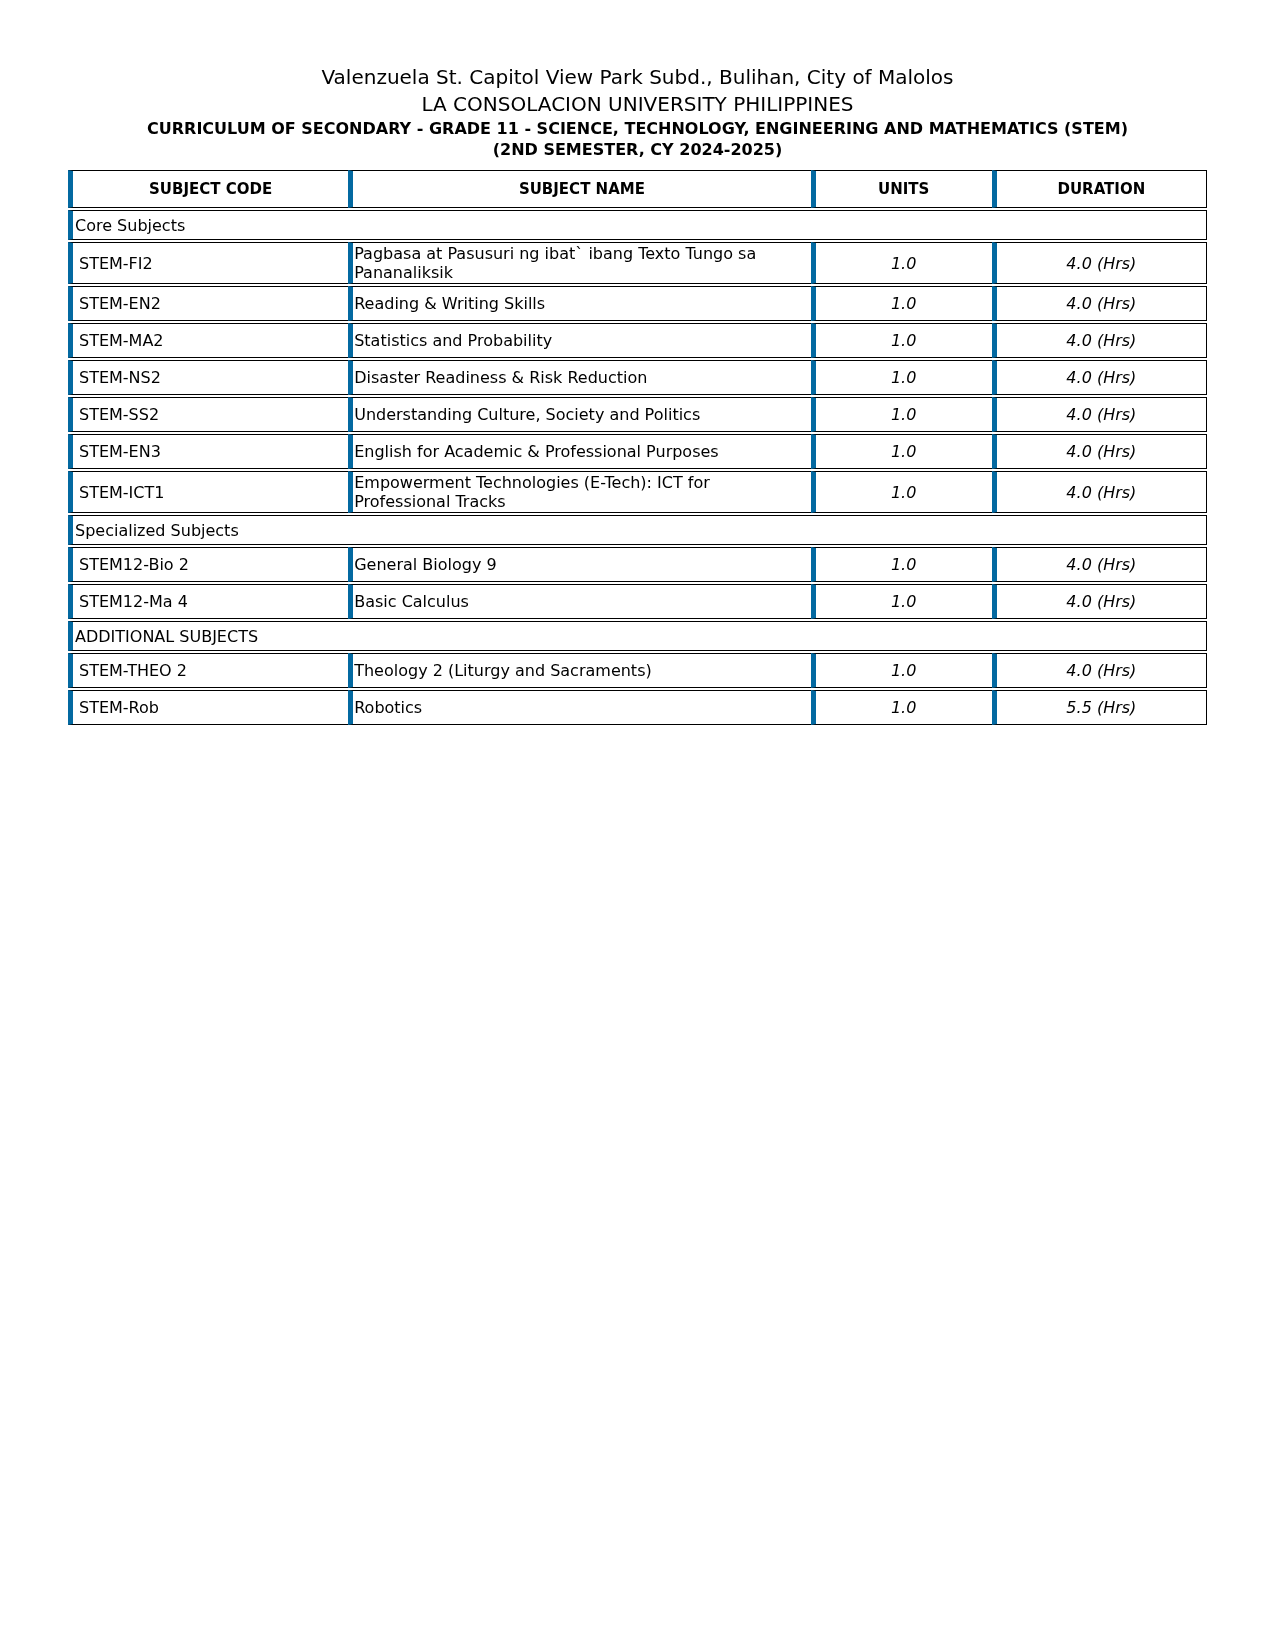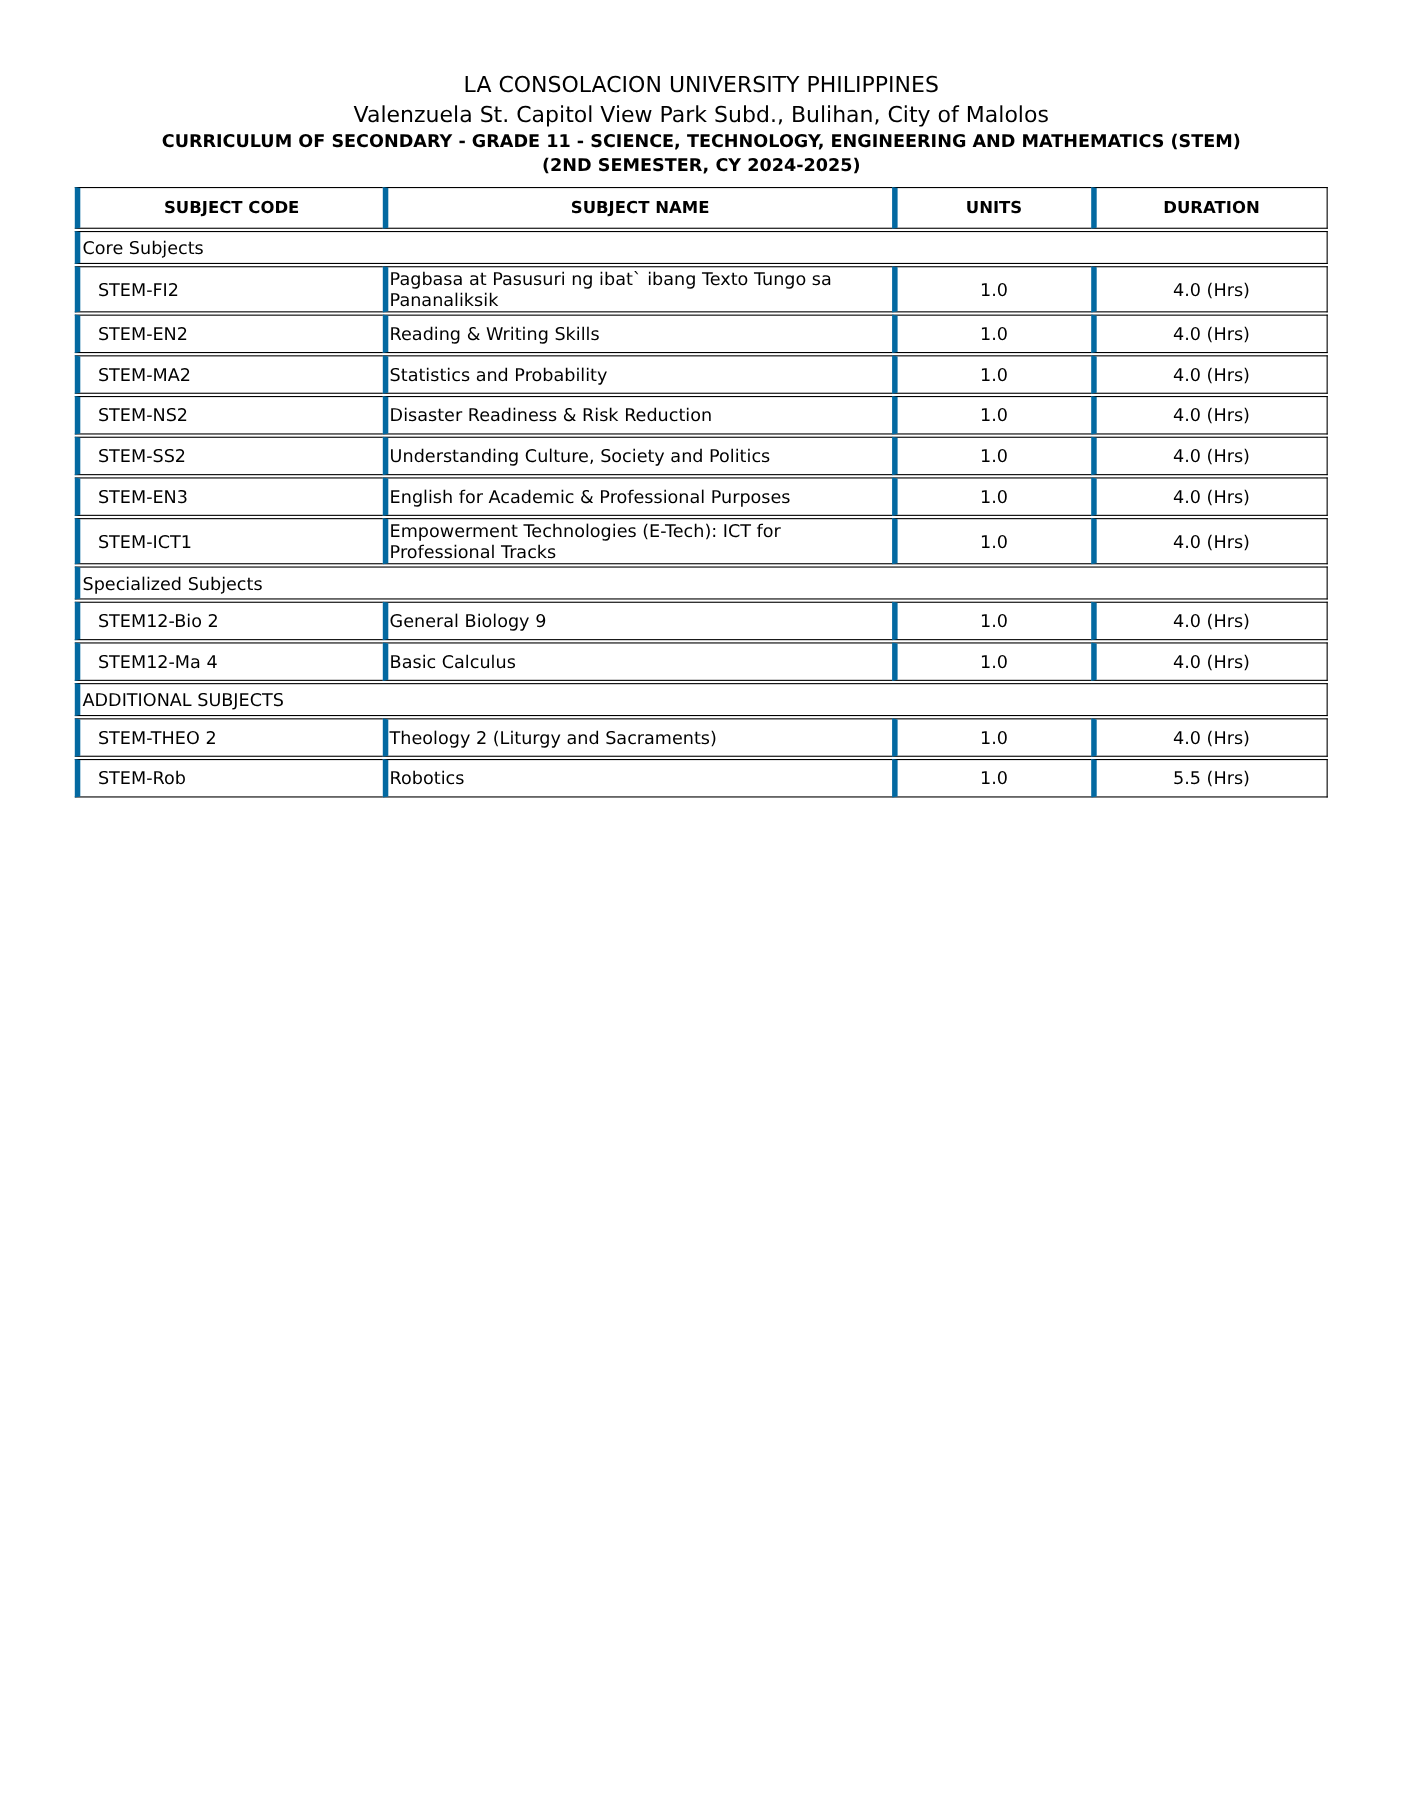"LA CONSOLACION UNIVERSITY PHILIPPINES" div { order: before "Valenzuela St. Capitol View Park" -> after "Valenzuela St. Capitol View Park" }
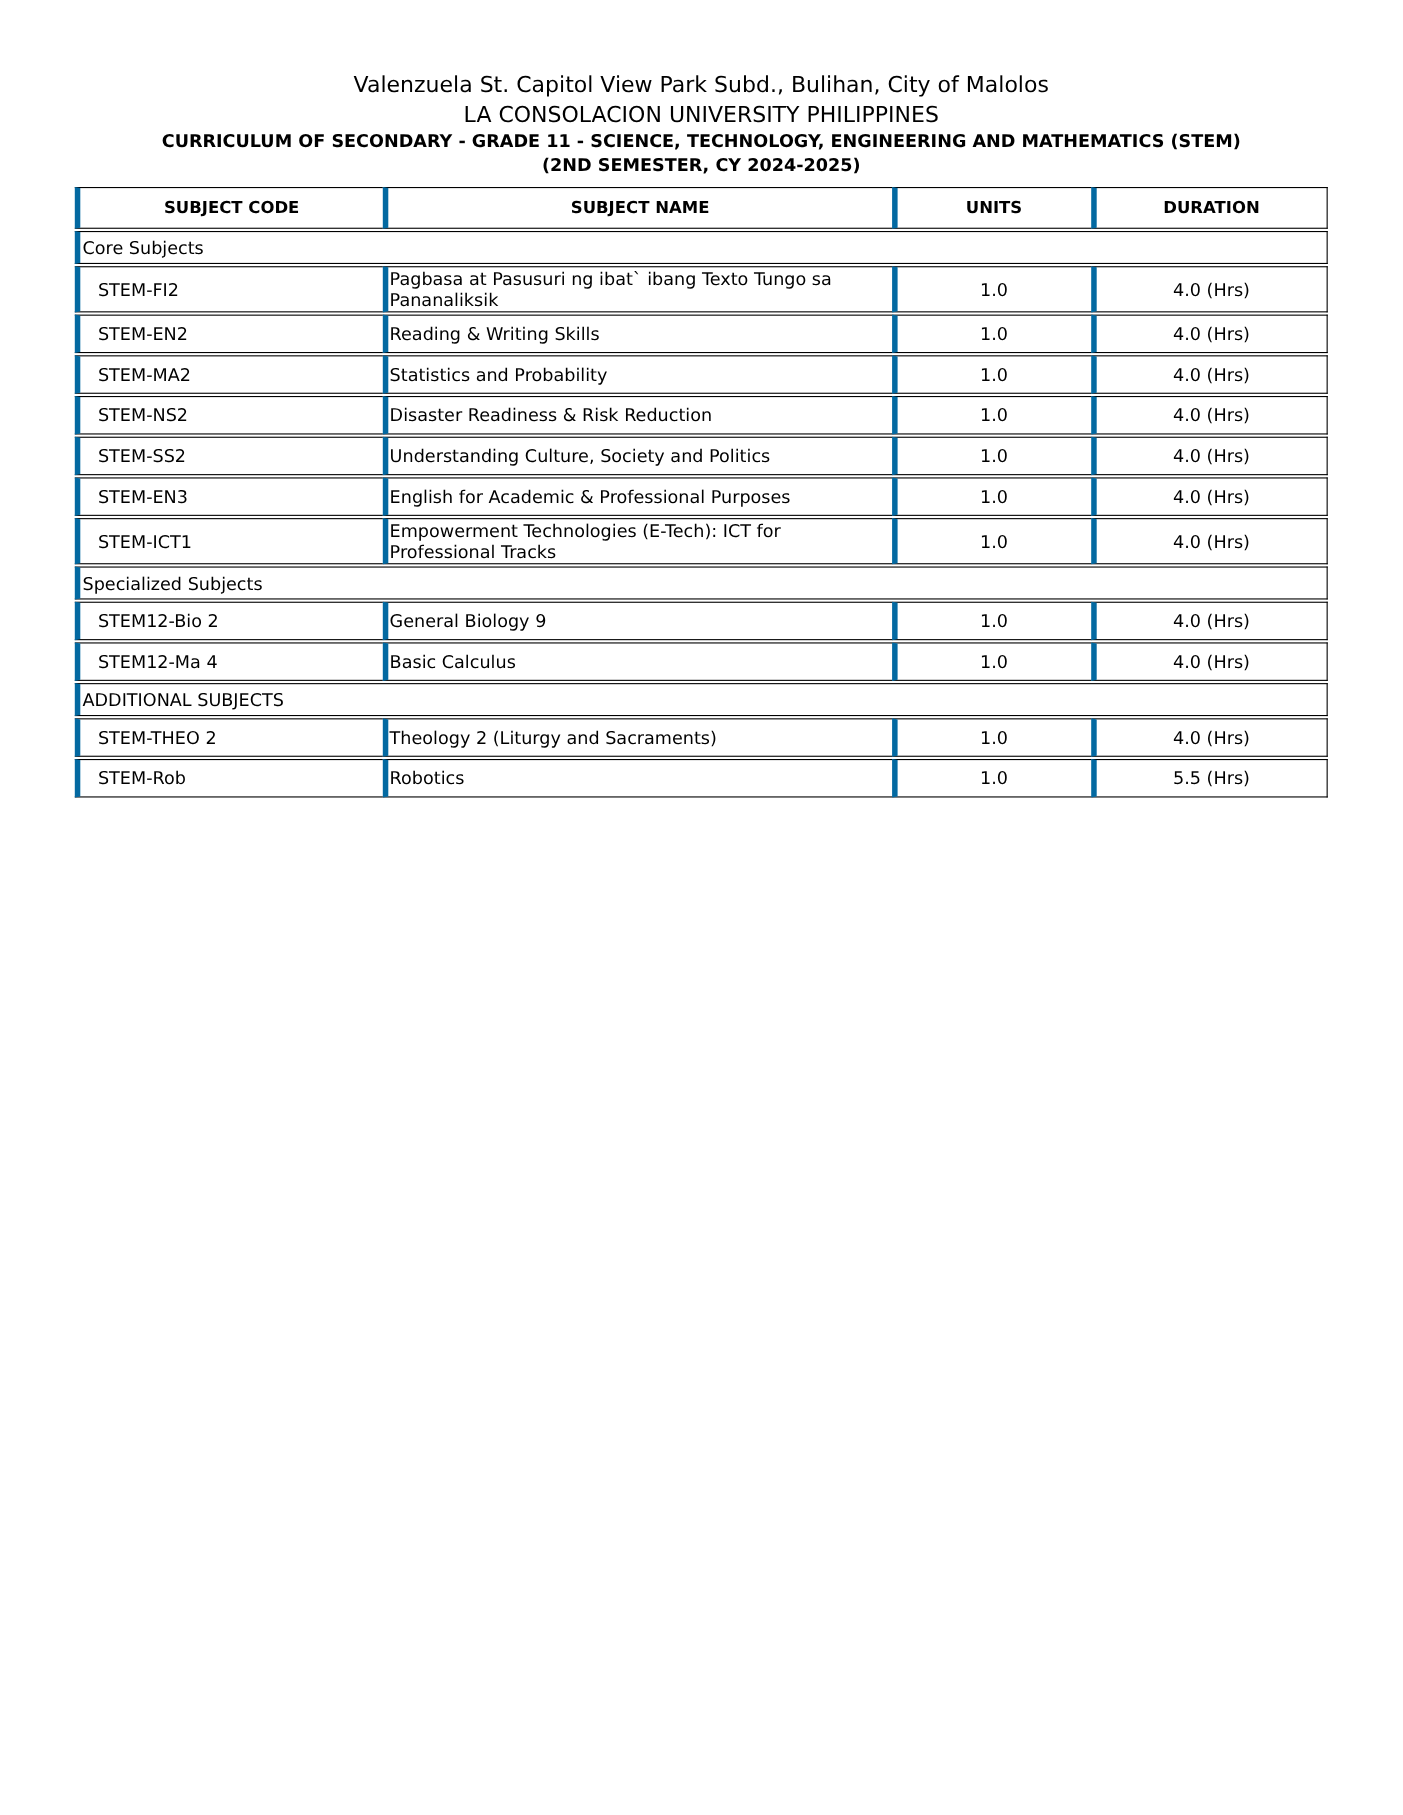"STEM-FI2" td.cell-code { padding-left: 16px -> 6px }
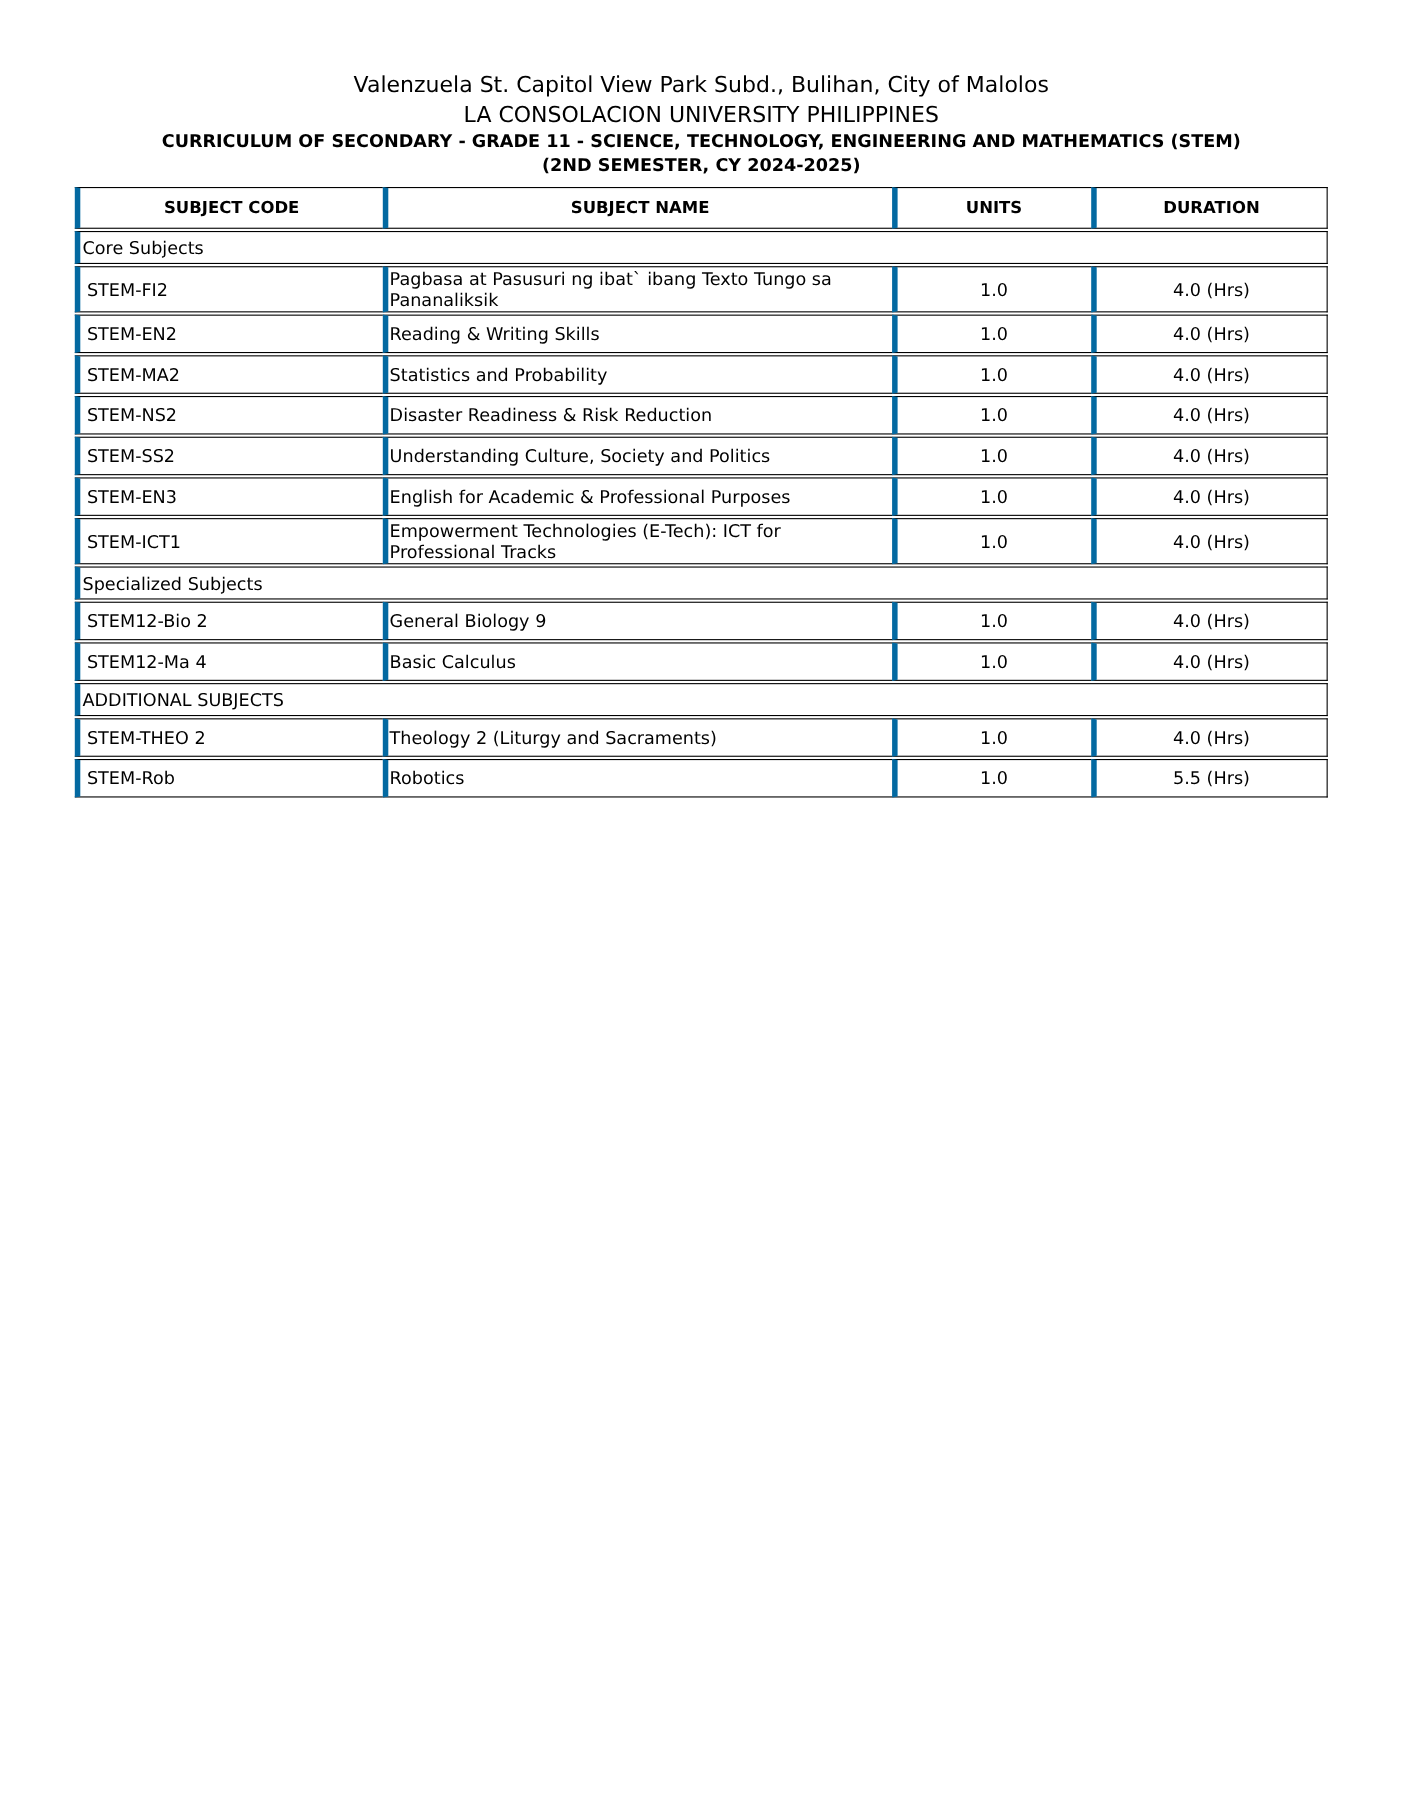"1.0" td.cell-units, td.cell-duration { font-style: none -> italic }
